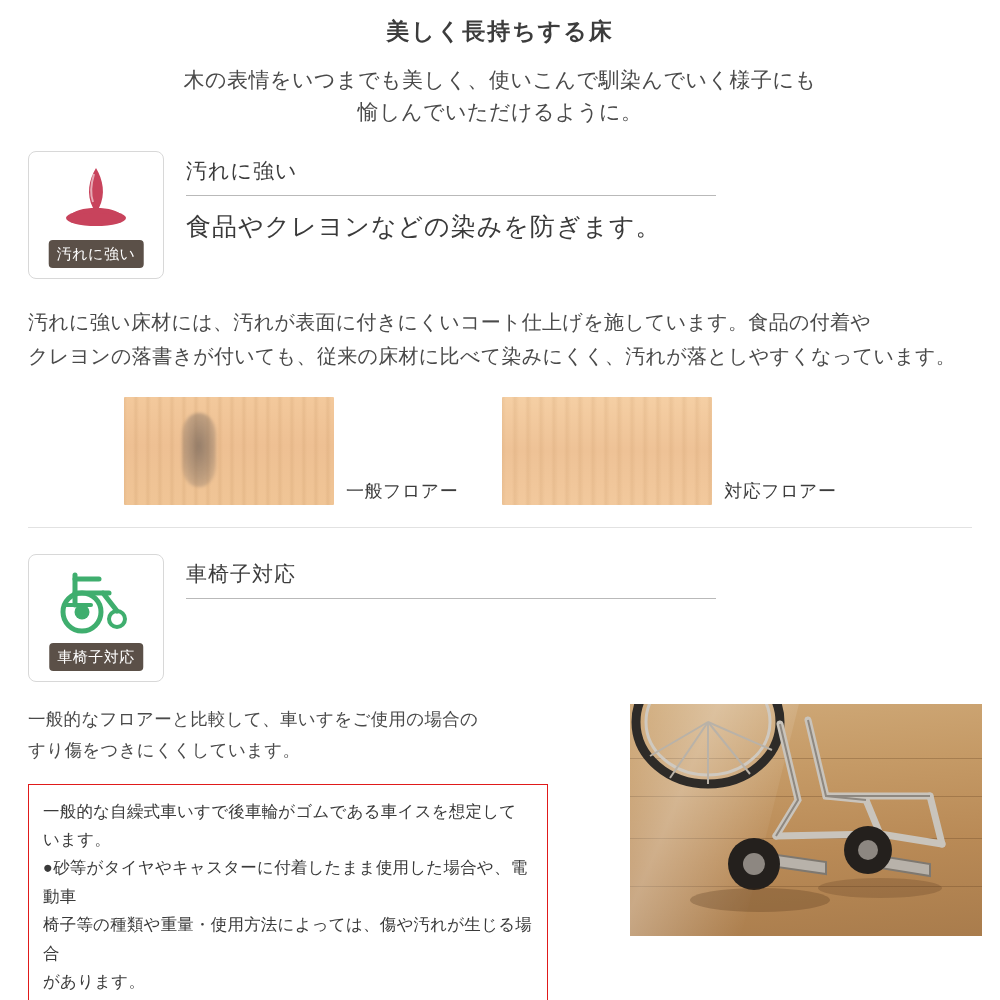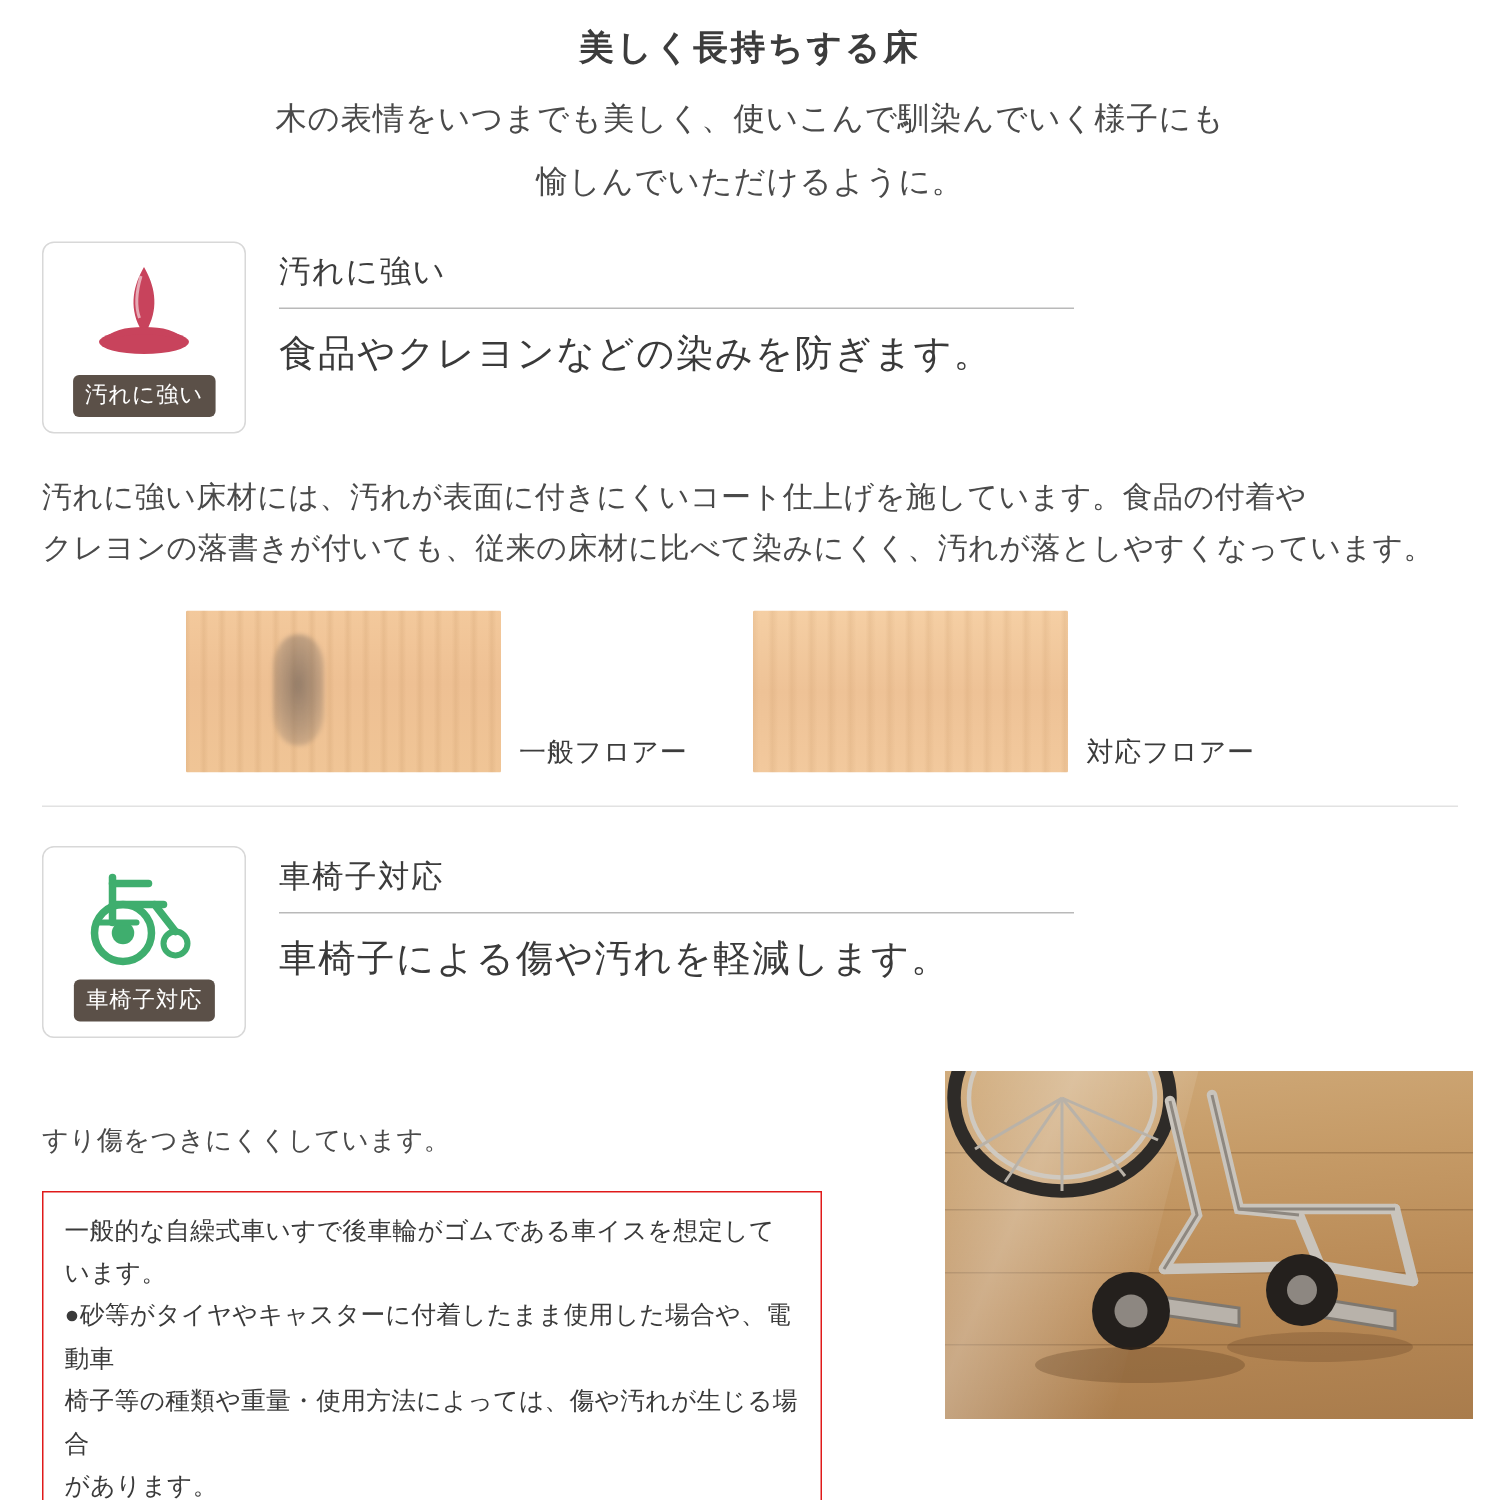"木の表情をいつまでも美しく、使いこんで馴染んでいく様子にも" .page-sub { margin: 10px -> 0 }
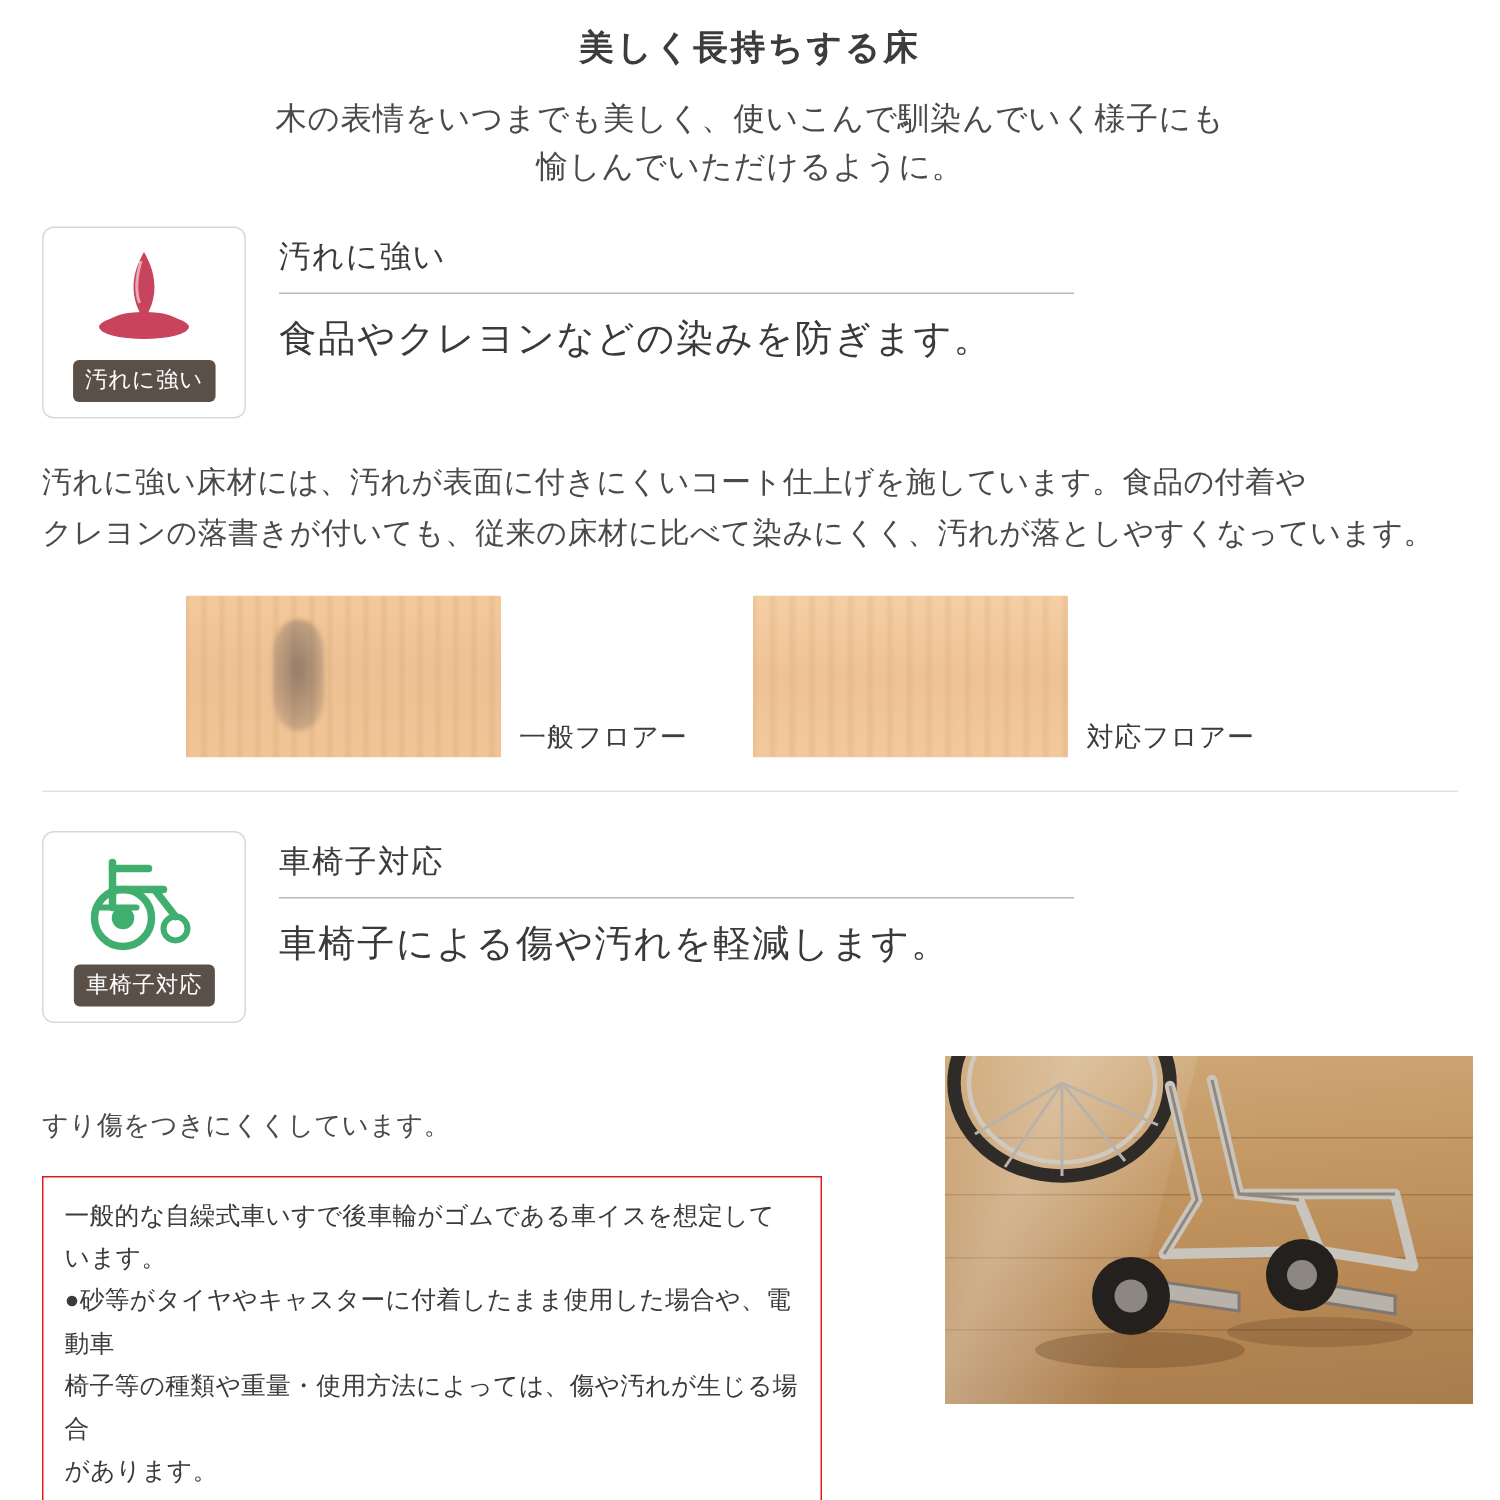"車椅子による傷や汚れを軽減します。" div.feature-headline { html: <div>車椅子による傷や汚れを軽減します。</div> -> none }
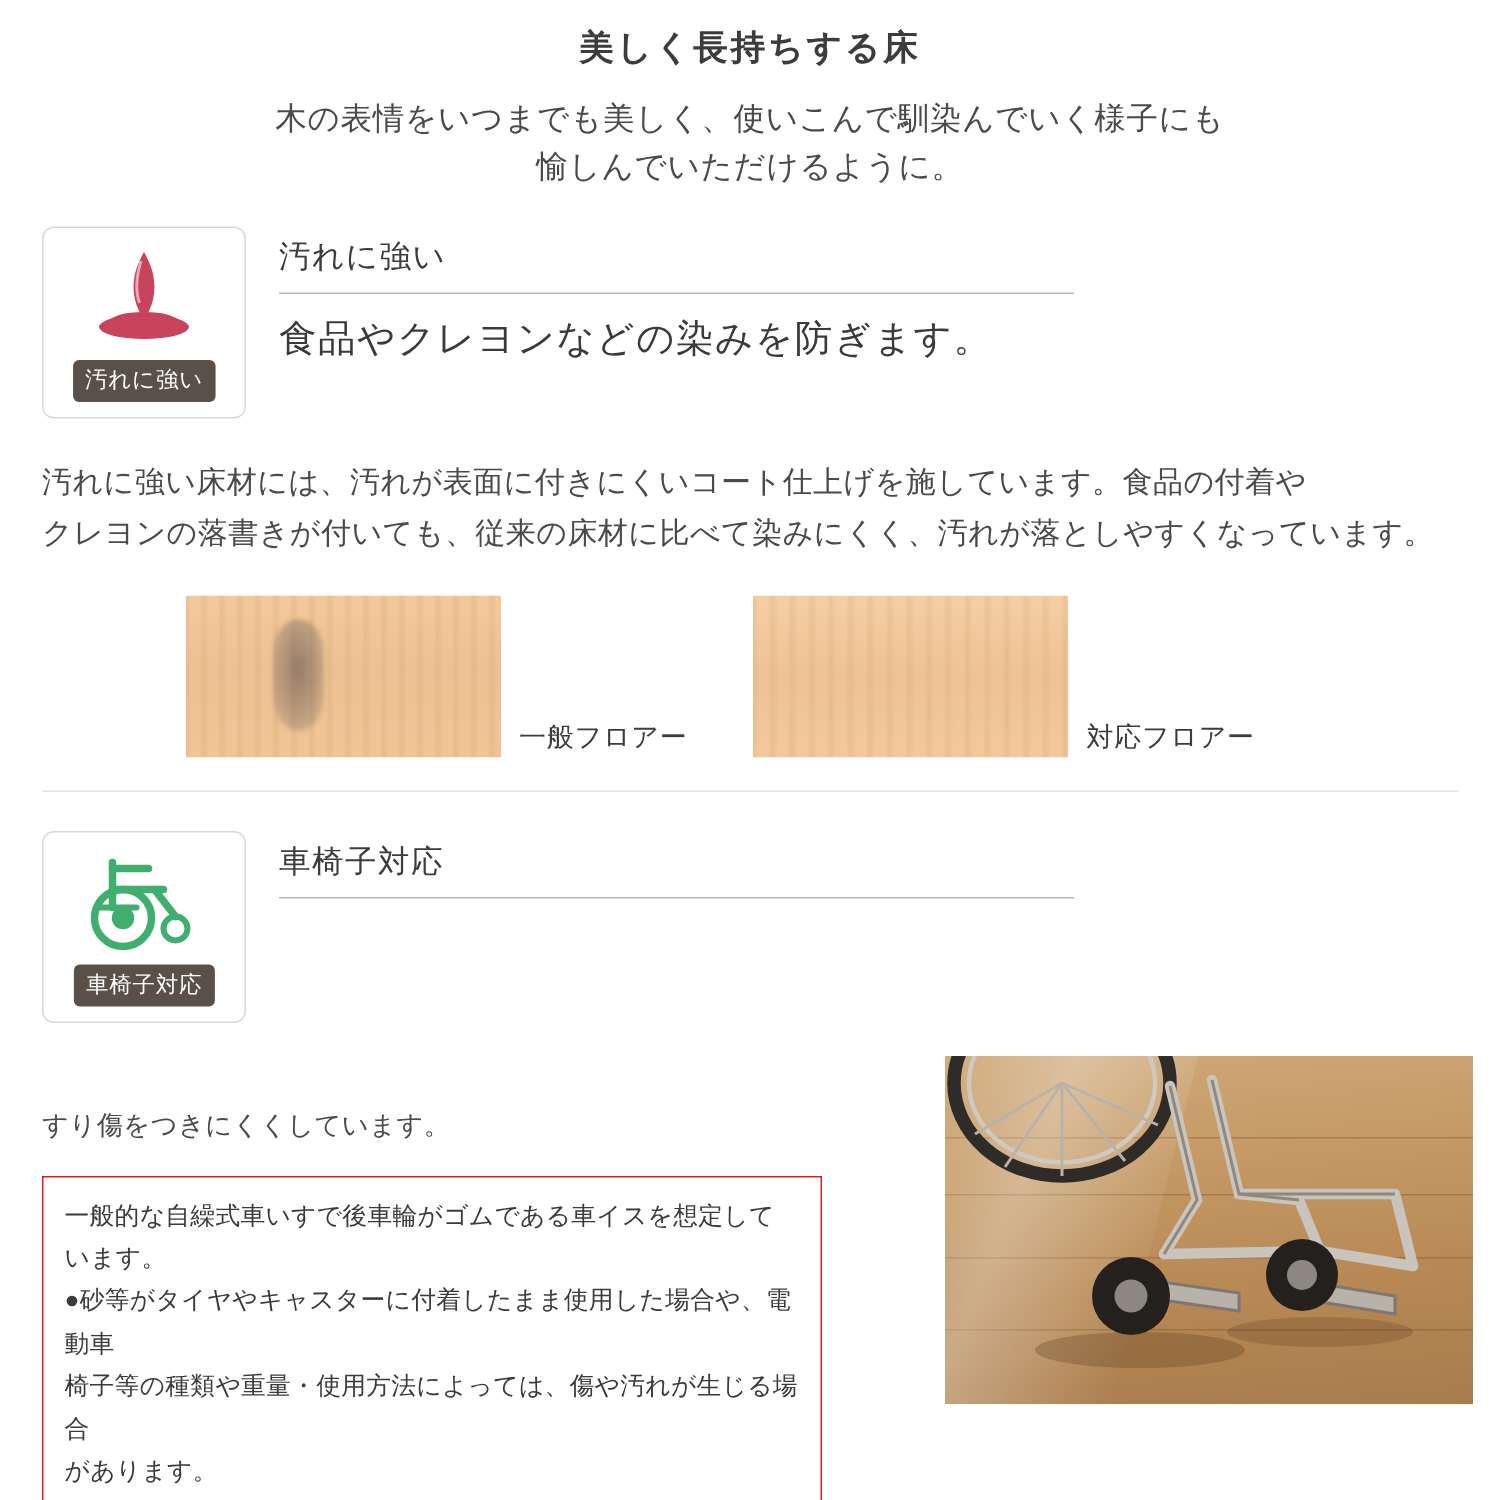"一般的なフロアーと比較して、車いすをご使用の場合の" span { html: none -> <span>一般的なフロアーと比較して、車いすをご使用の場合の</span> }
